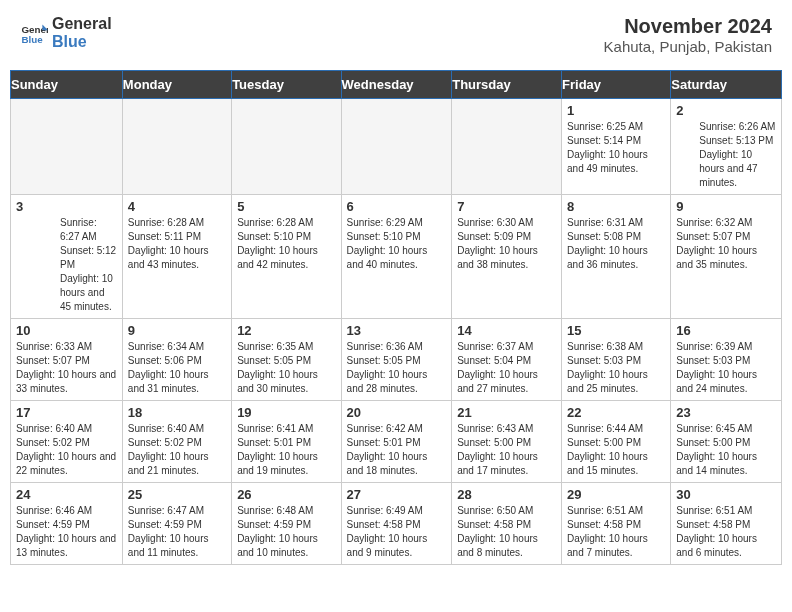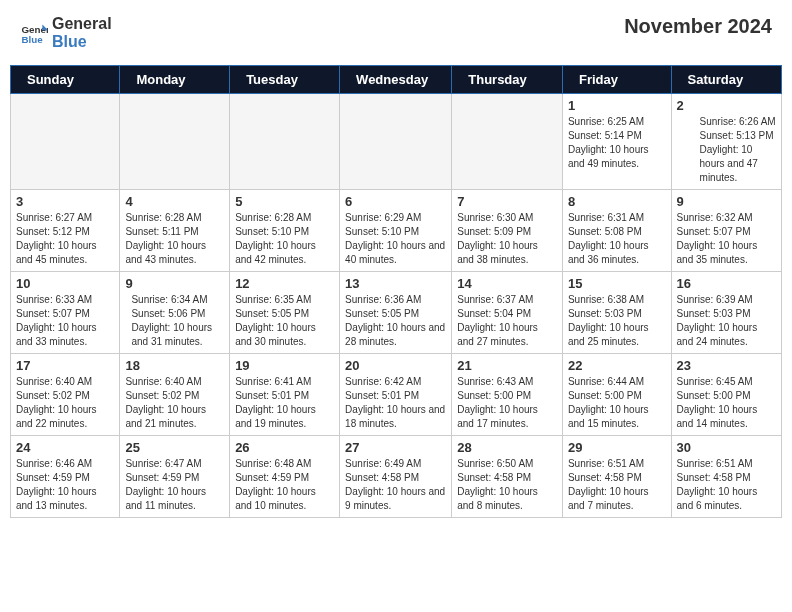"Kahuta, Punjab, Pakistan" div.location { html: none -> <div>Kahuta, Punjab, Pakistan</div> }
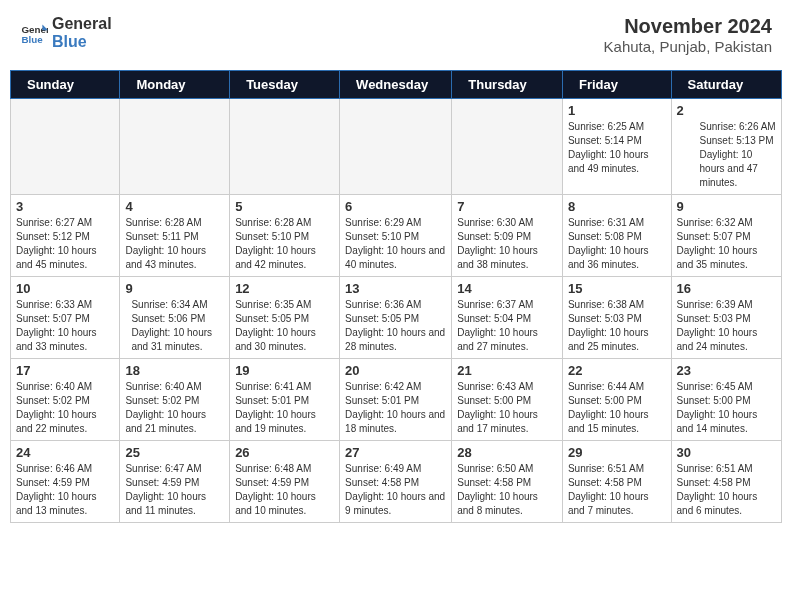"Sunday" .calendar th { background: #0f172a -> #404040; padding: 6px 16px -> 6px 0 }
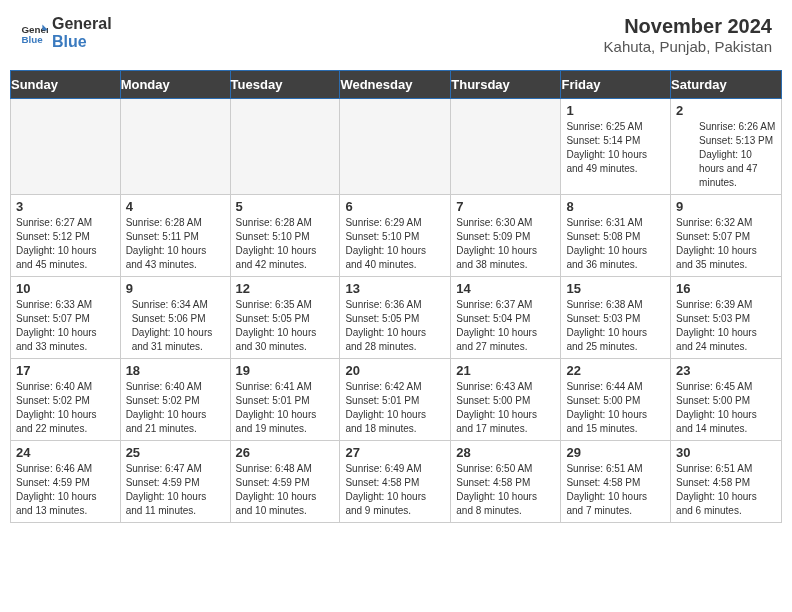"Sunrise: 6:27 AM" div.day-info { margin-left: none -> 44px }
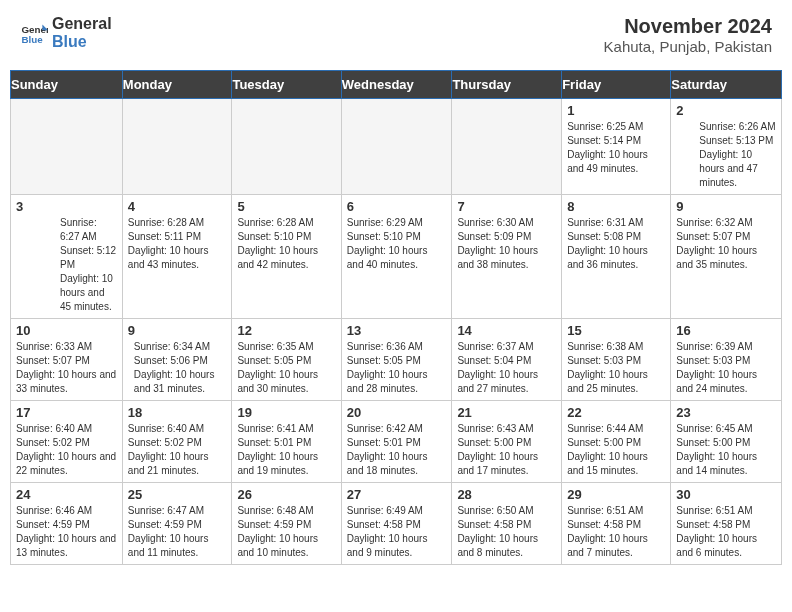"Sunrise: 6:34 AM" div.day-info { margin-left: 6px -> none }
